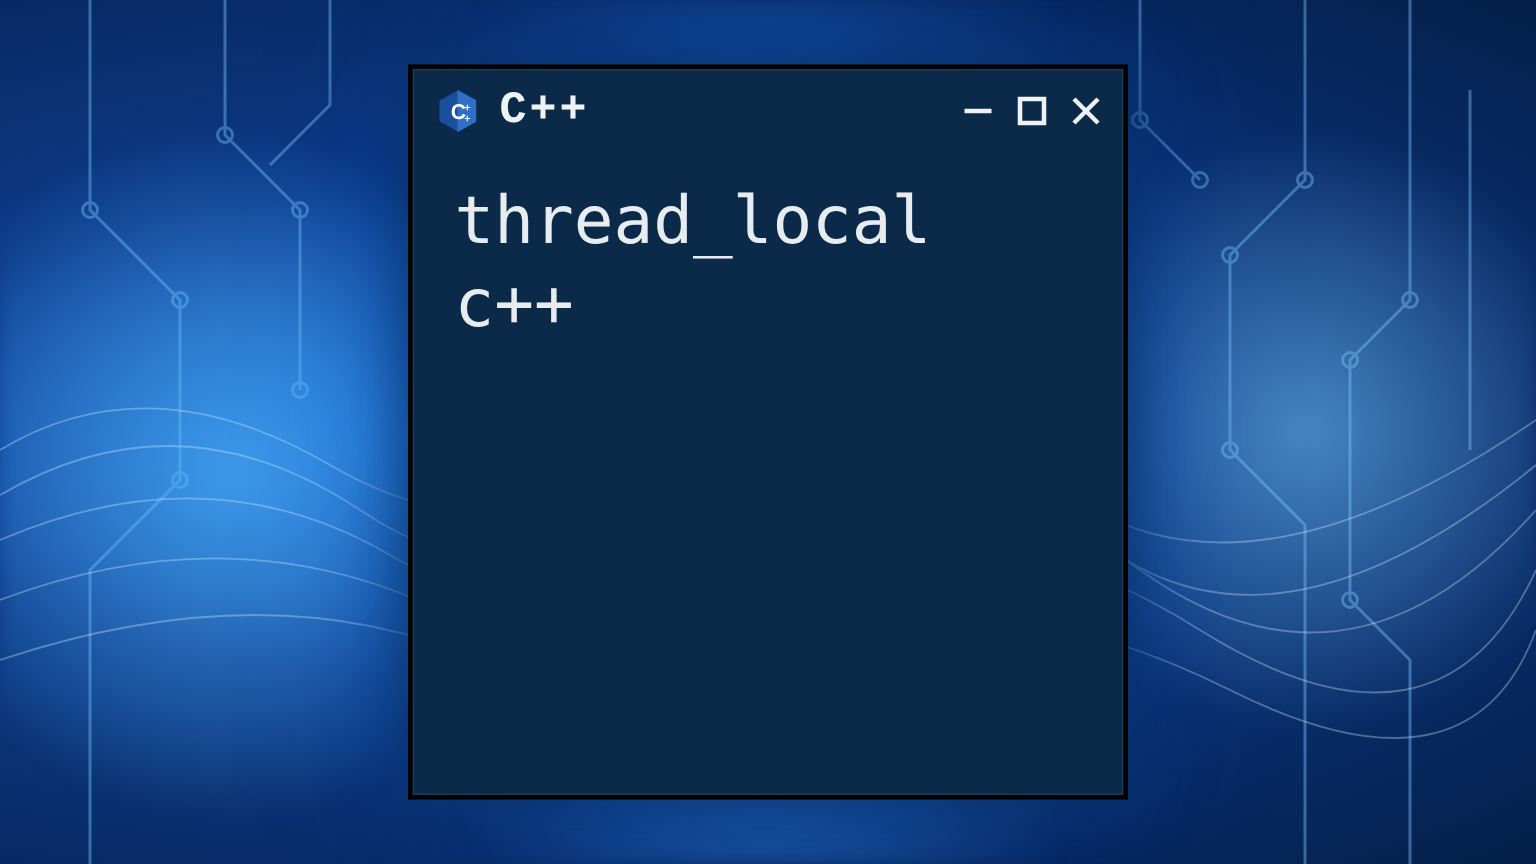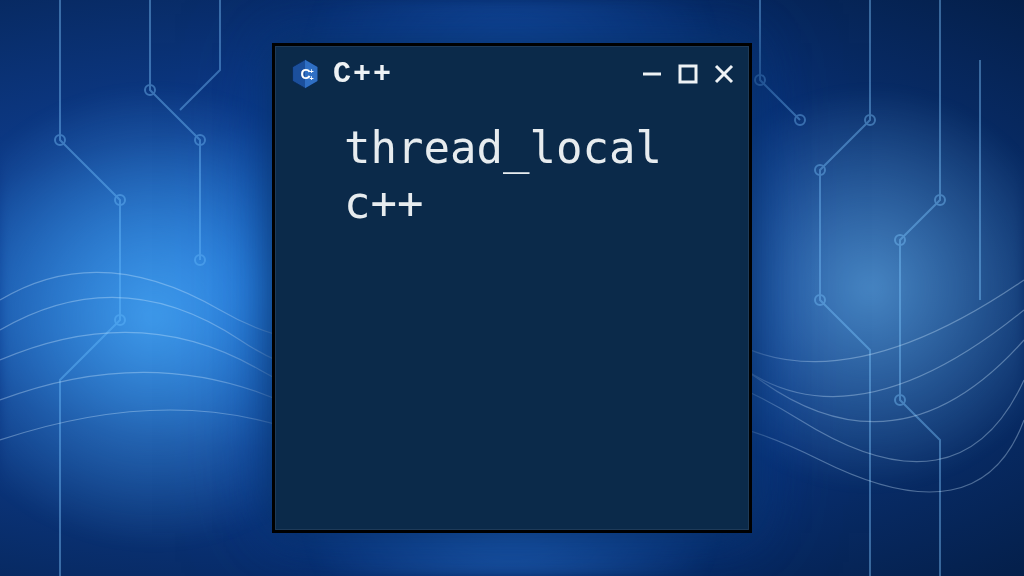"thread_local c++" .code-text { margin-left: 41px -> none }
